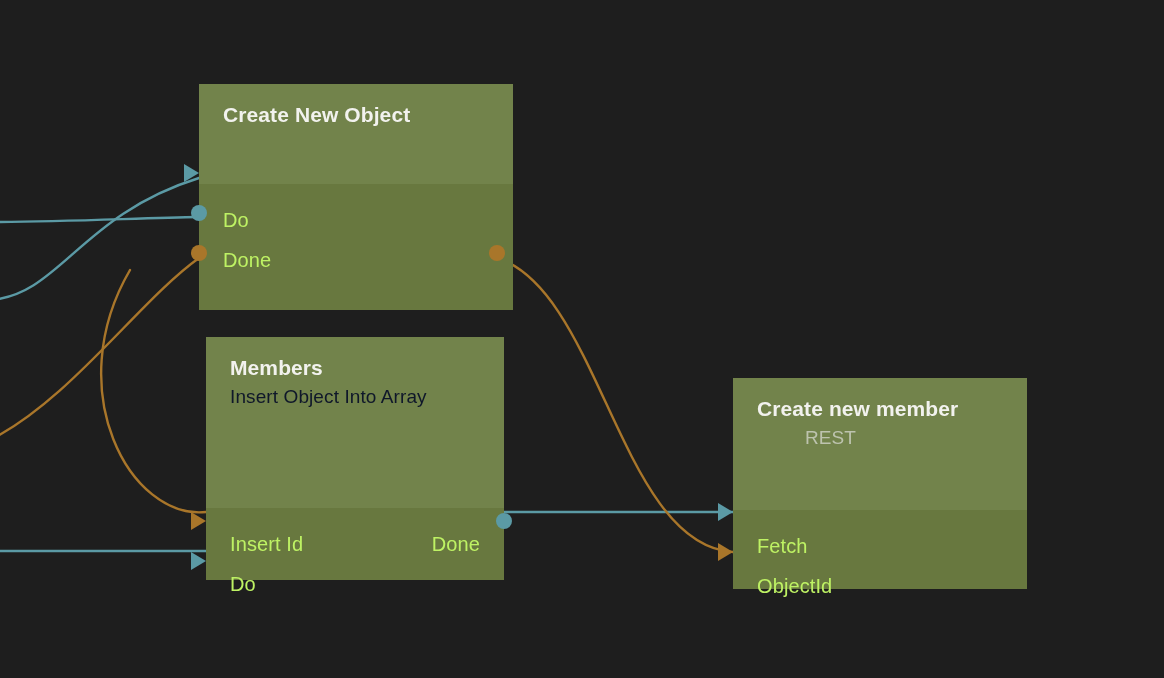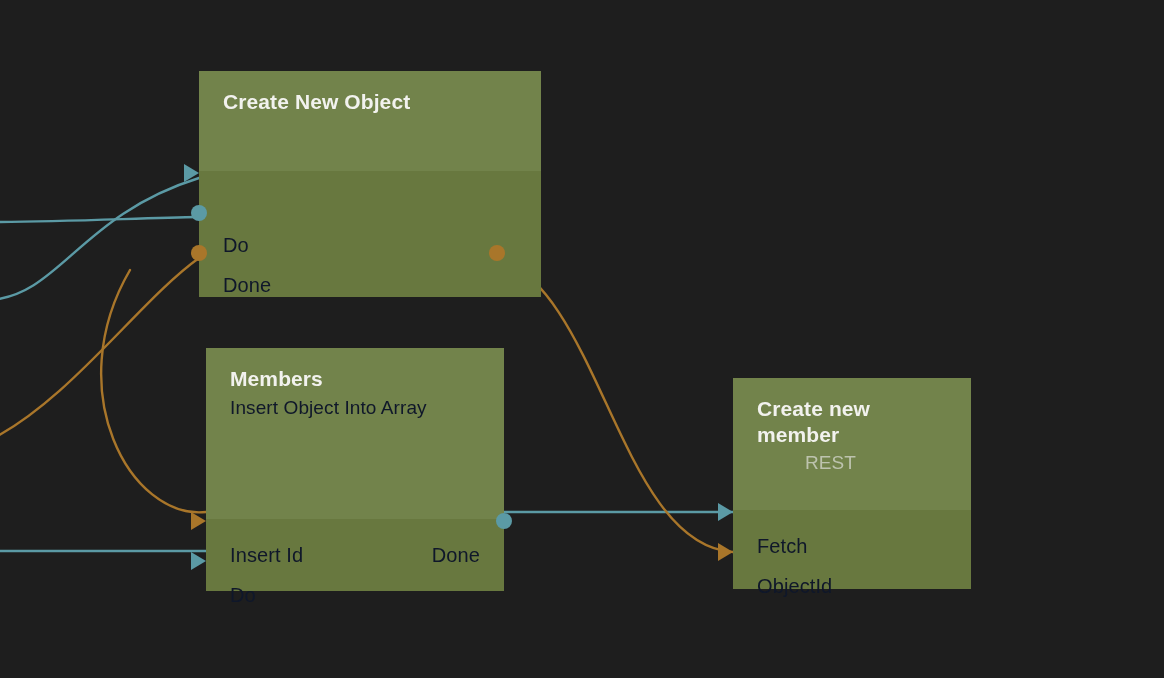"Create New Object" div.node { gap: 38px -> none; top: 71px -> 84px; width: 342px -> 314px }
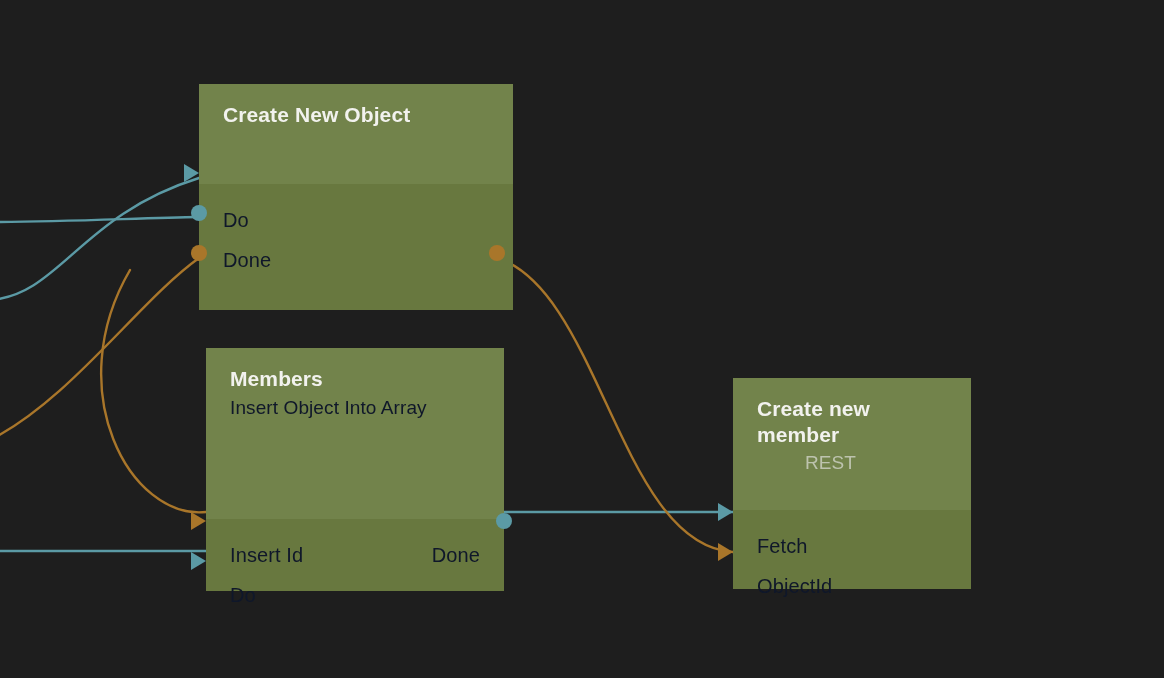"Do" .port-label { color: #0f172a -> #bef264 }
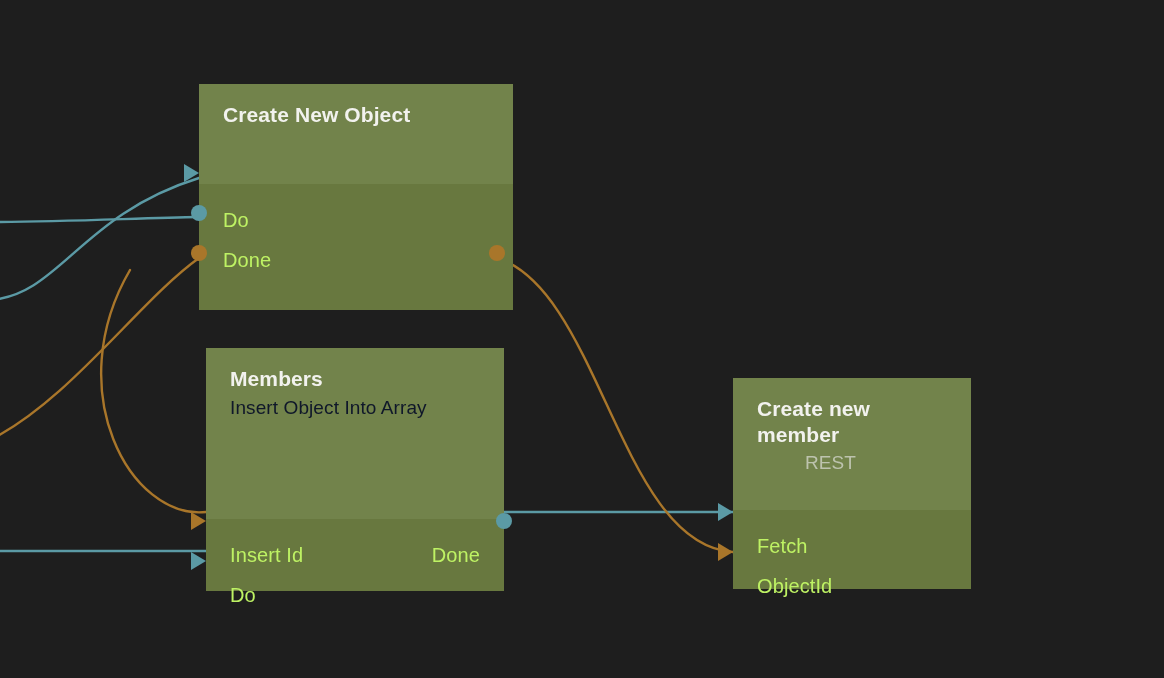"Members" div.node { top: 348px -> 337px }
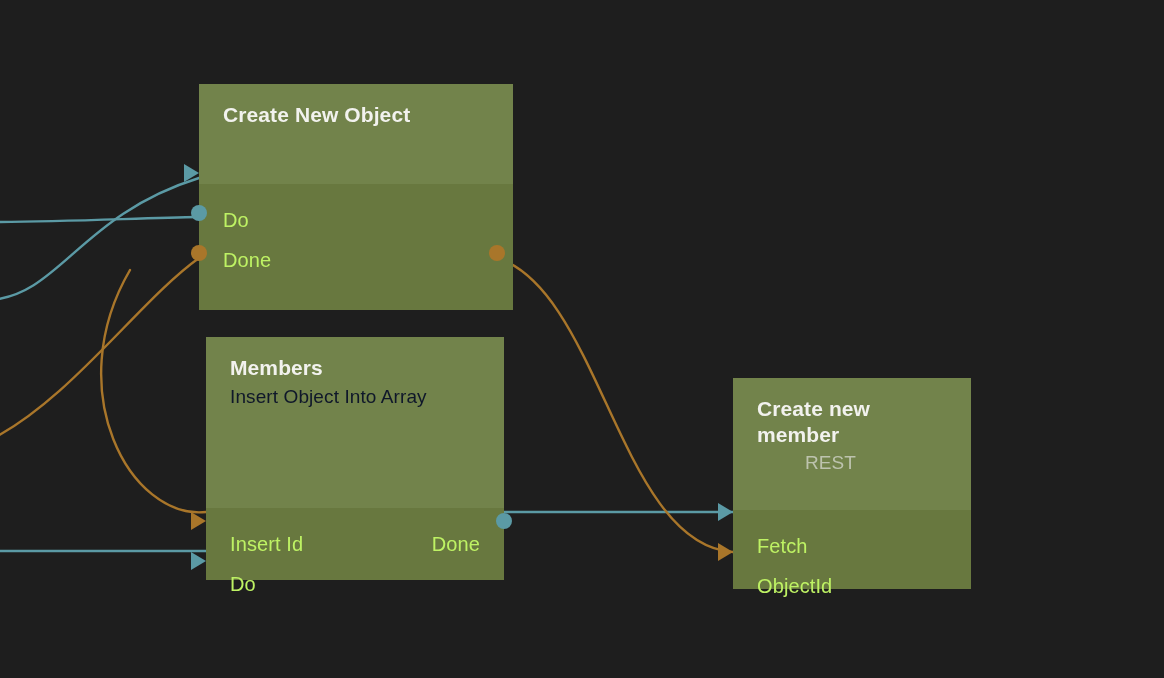"Create new member" div.node { width: 238px -> 294px }
